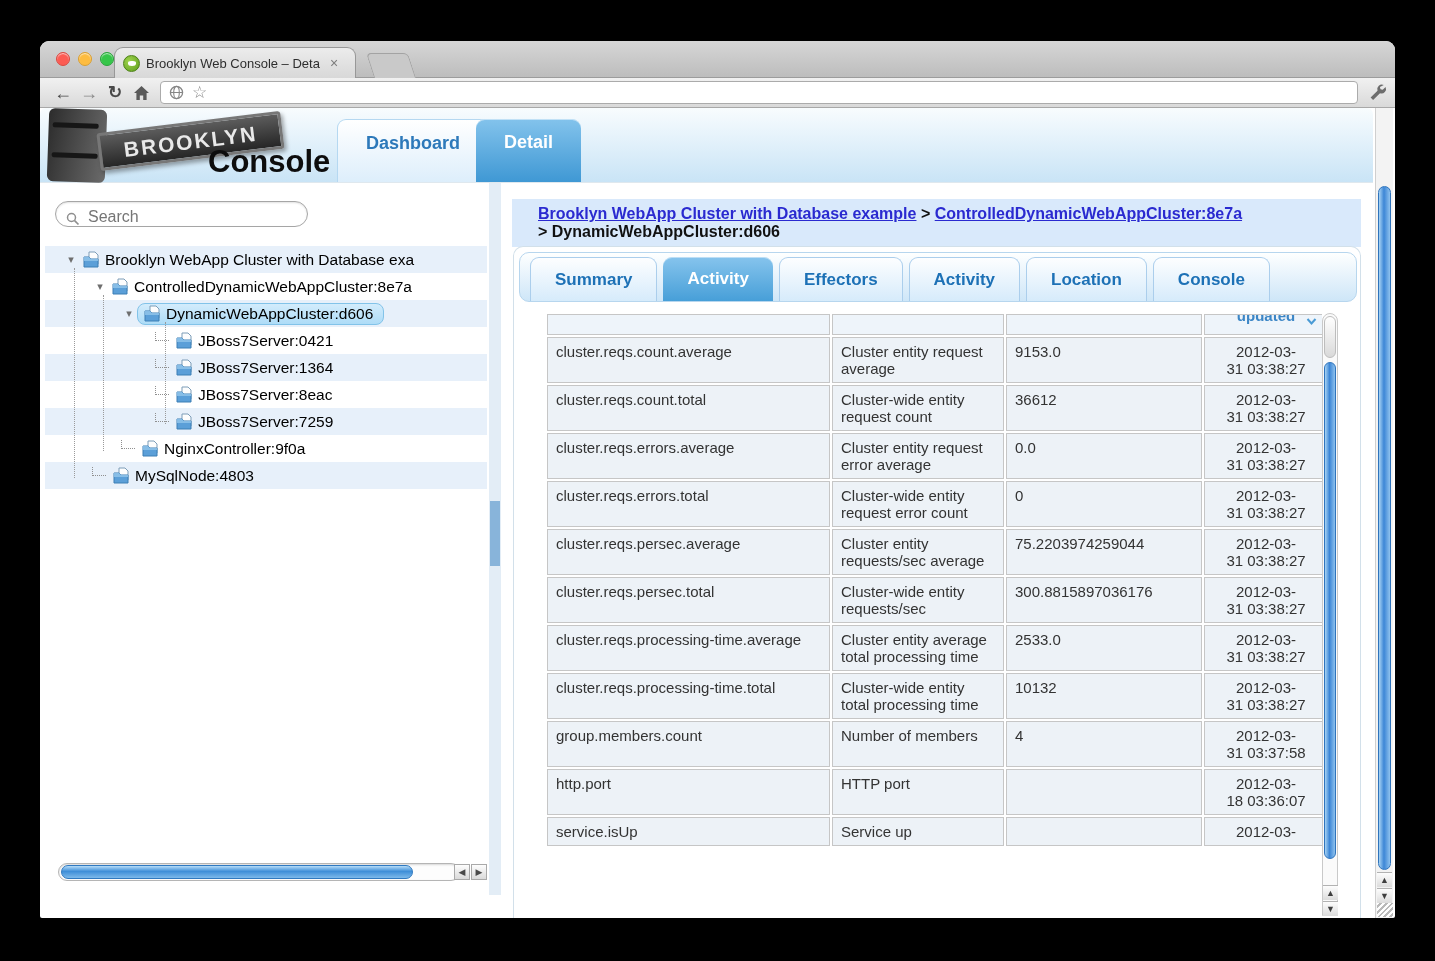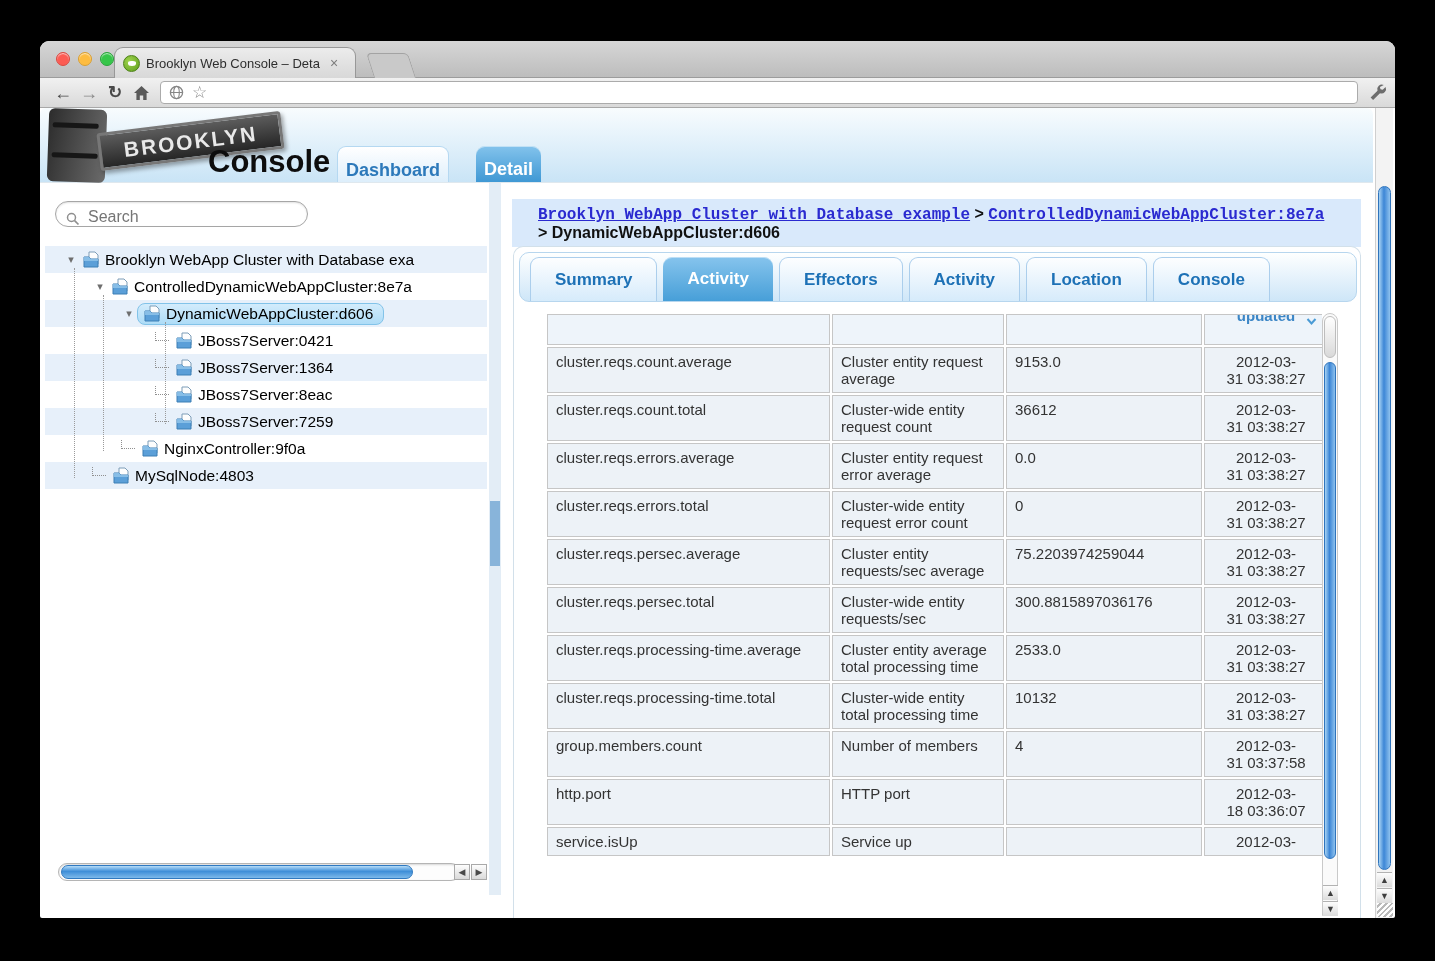"Dashboard" .navtab { height: 36px -> 63px; padding: 0 8px -> 0 28px }
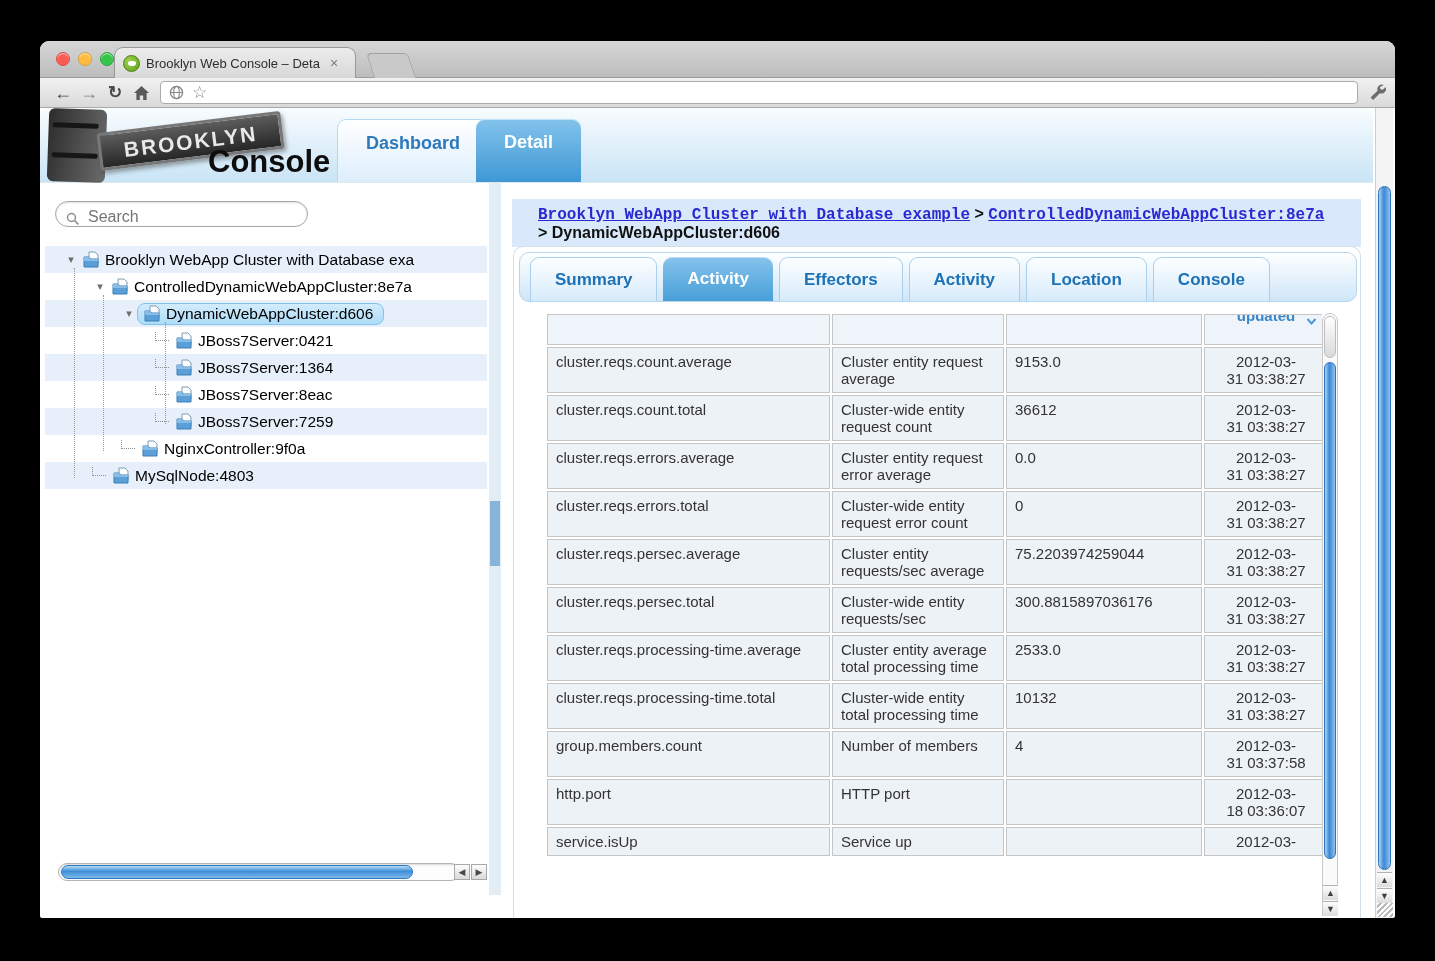"Brooklyn WebApp Cluster with Database example" .bclink { font-family: Liberation Mono, monospace -> none }
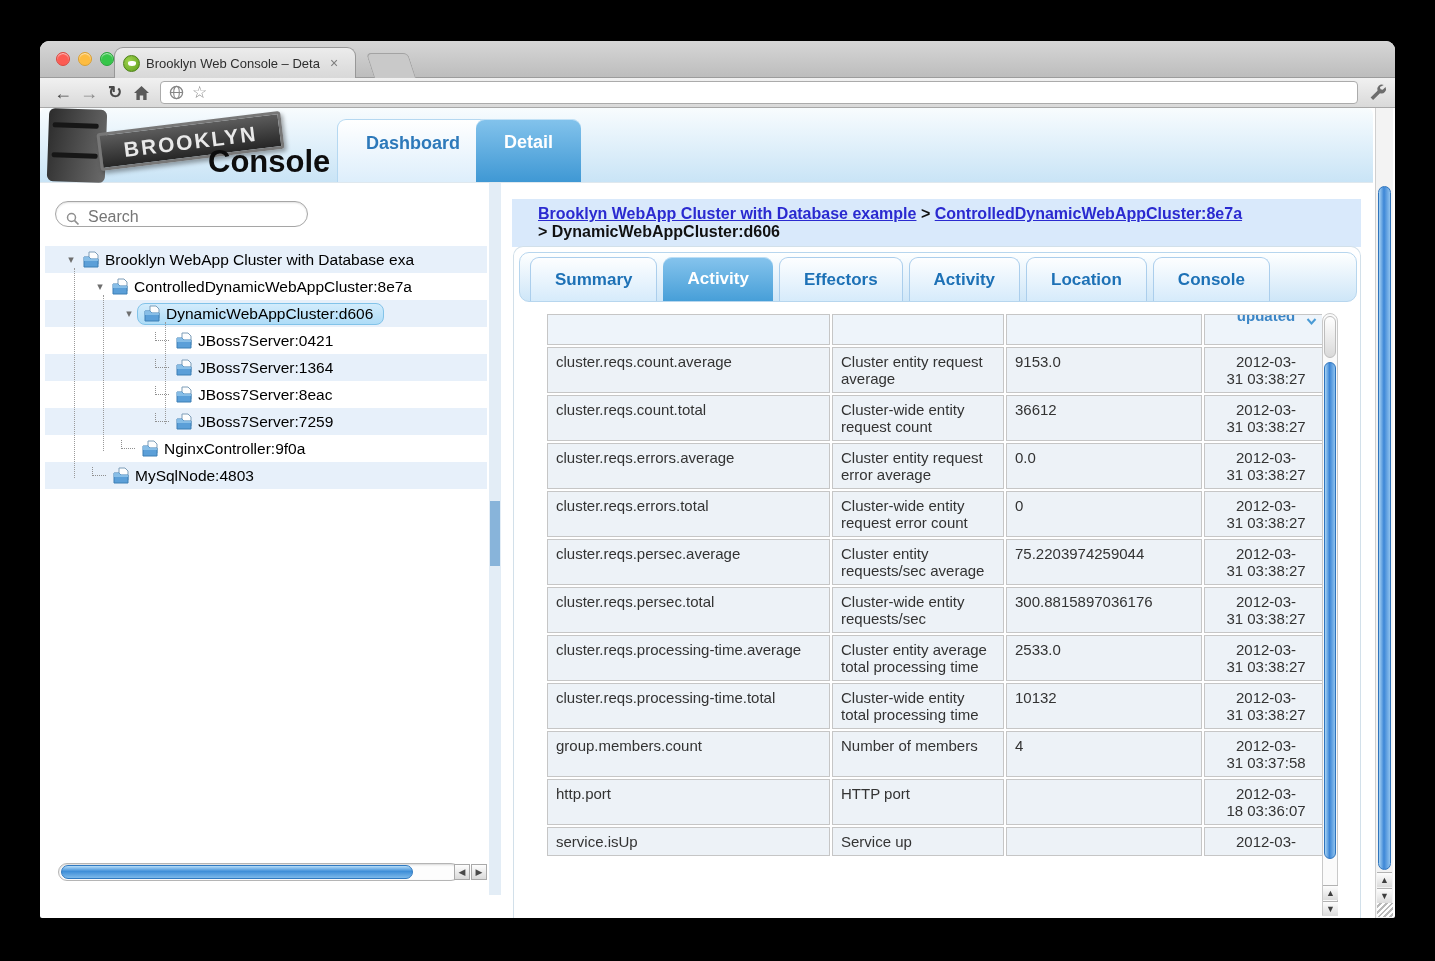"updated" .hclip { height: 29px -> 19px }
